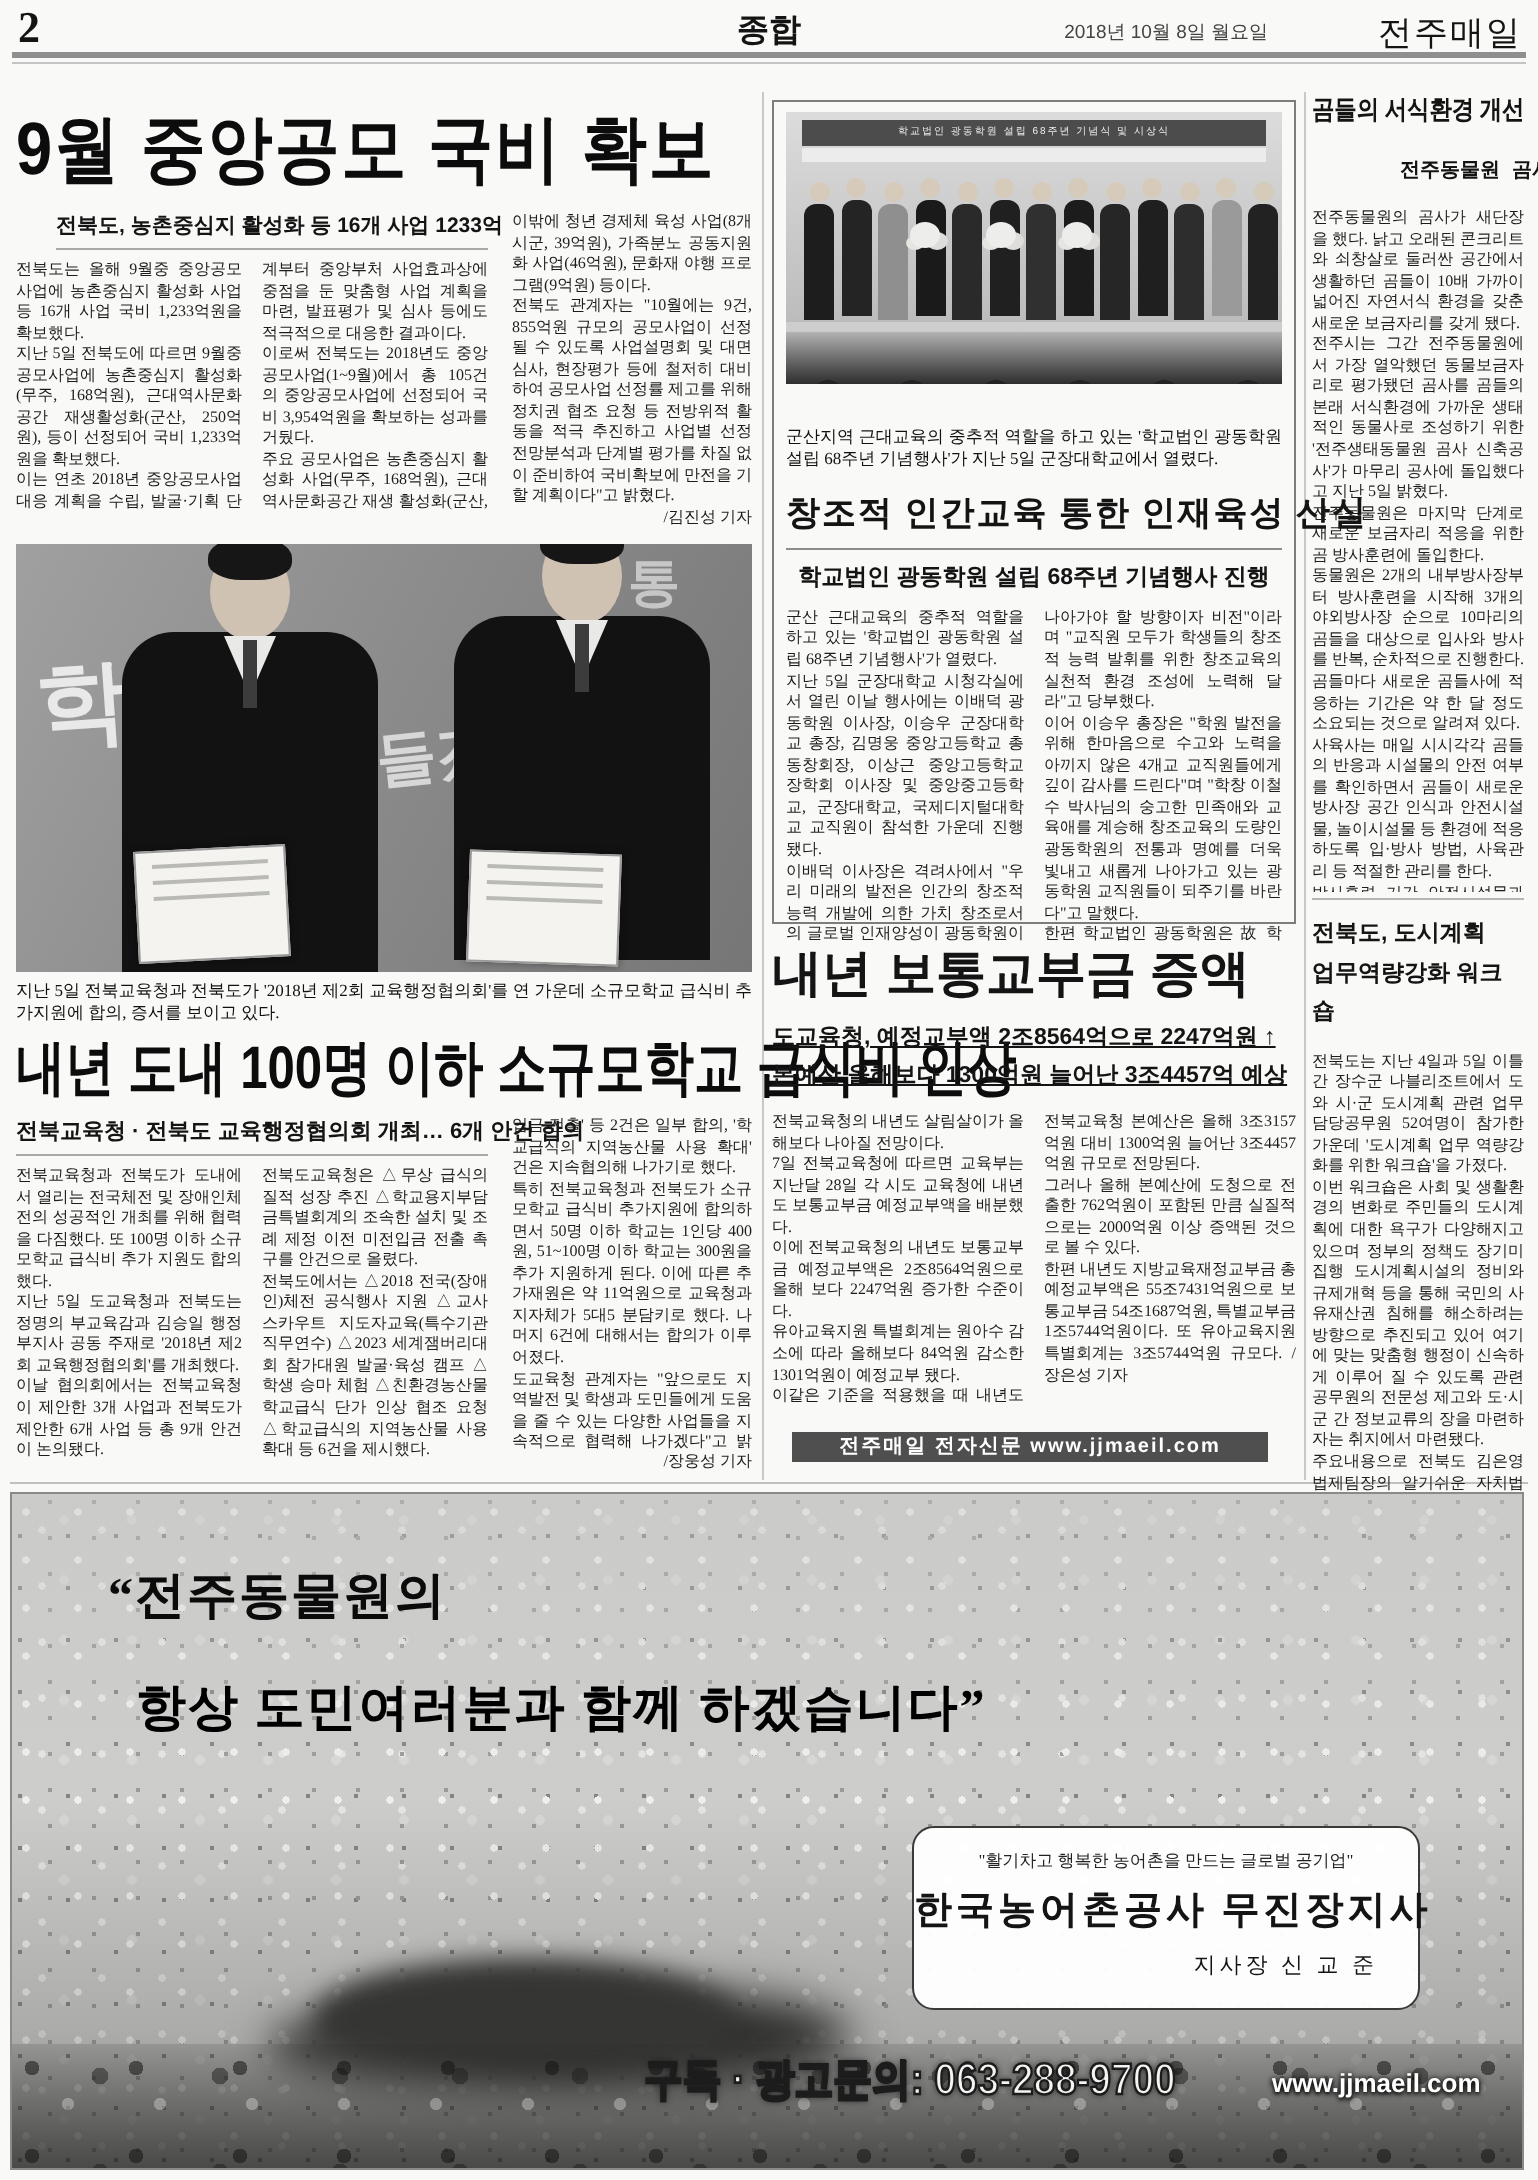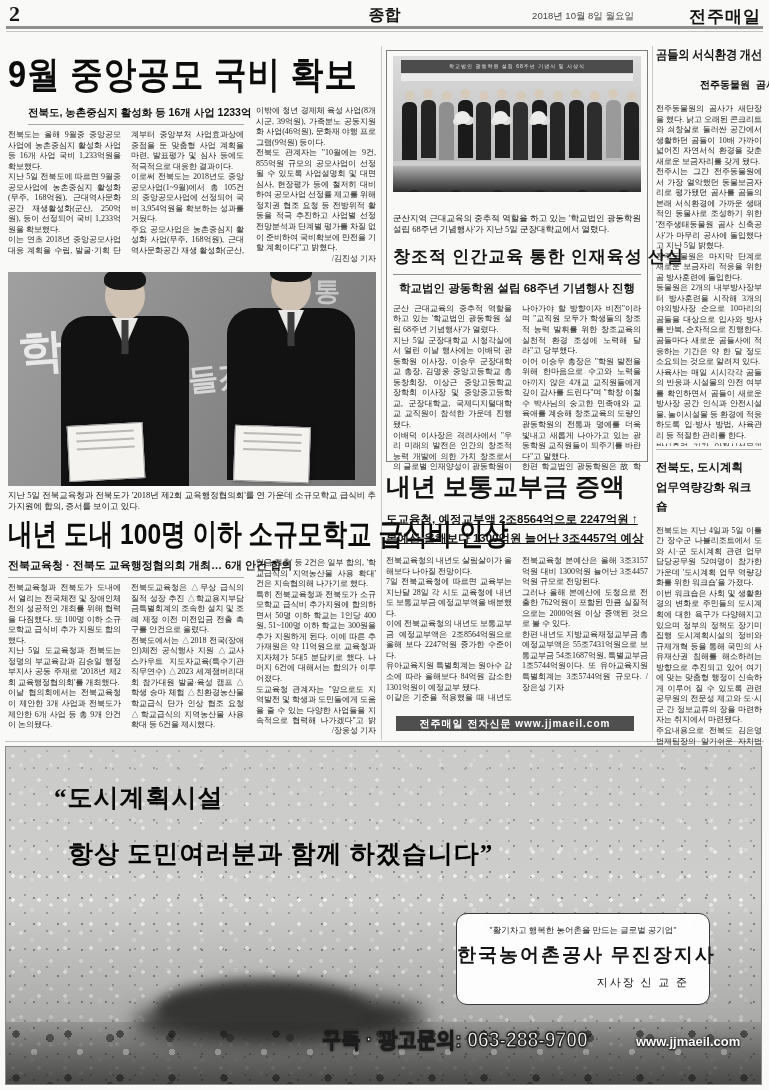"전주매일" .masthead { font-weight: bold -> normal }
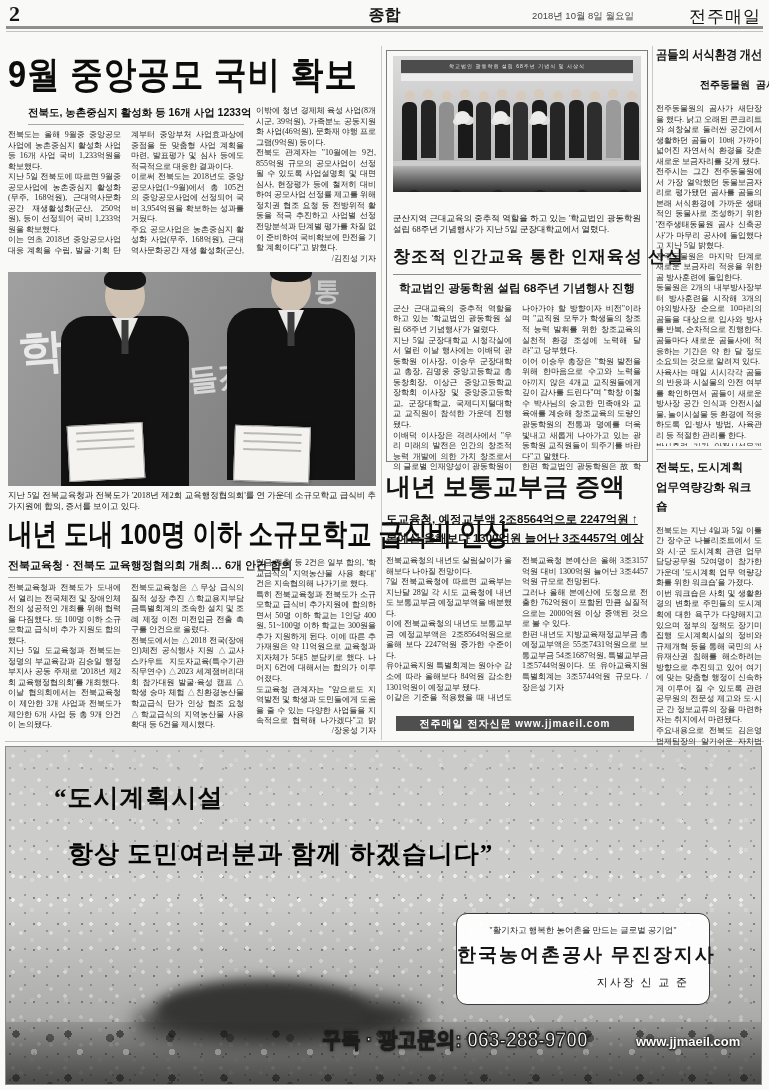"“도시계획시설" div.ad-quote1 { text: 도시계획시설 -> 전주동물원의 }
